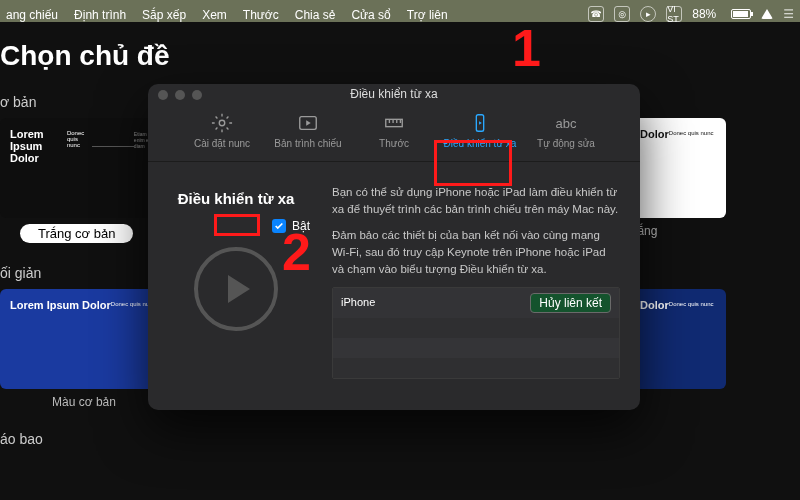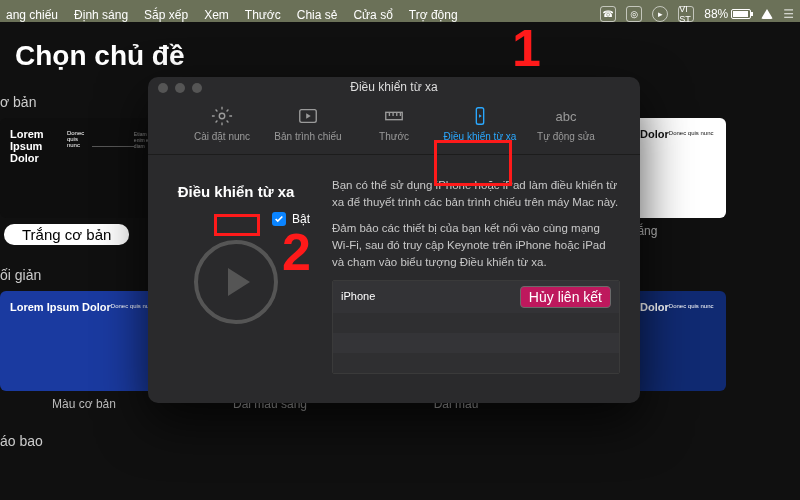"Định sáng" span { text: sáng -> trình }
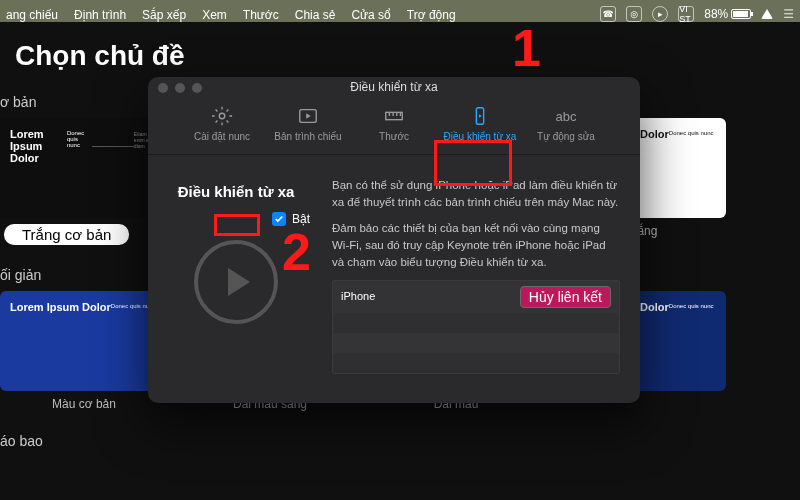"Trợ động" span { text: động -> liên }
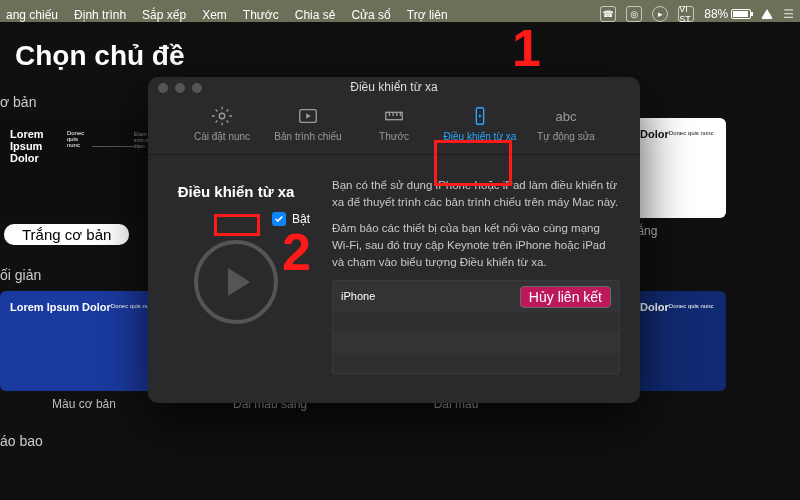"88%" .menubar .batt { gap: 3px -> 15px }
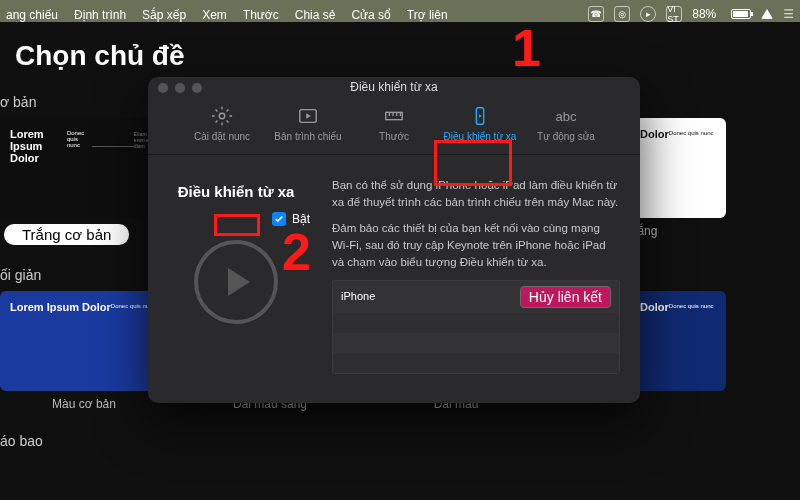"Chọn chủ đề" .bg-title { padding-left: 15px -> 0 }
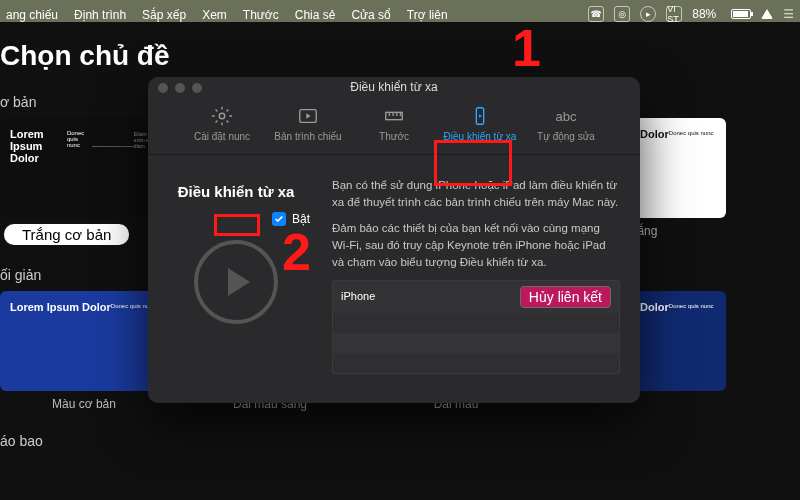"Điều khiển từ xa" .pref { top: 77px -> 84px }
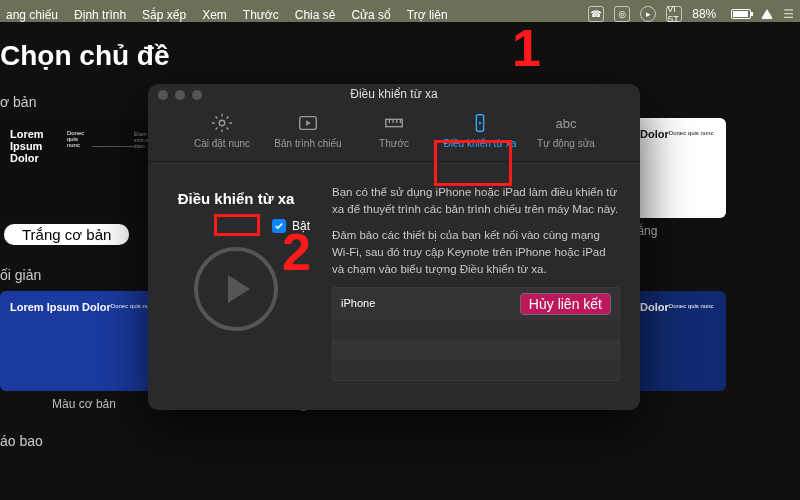"Trắng cơ bản" .badge { font-size: 15px -> 13px; margin-left: 4px -> 20px }
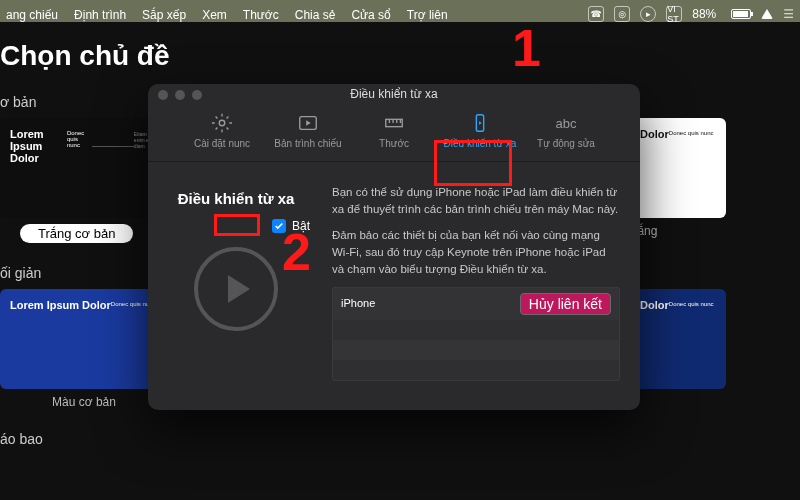"Hủy liên kết" .unlink-btn { background: #be185d -> #14532d; font-size: 14px -> 12px }
